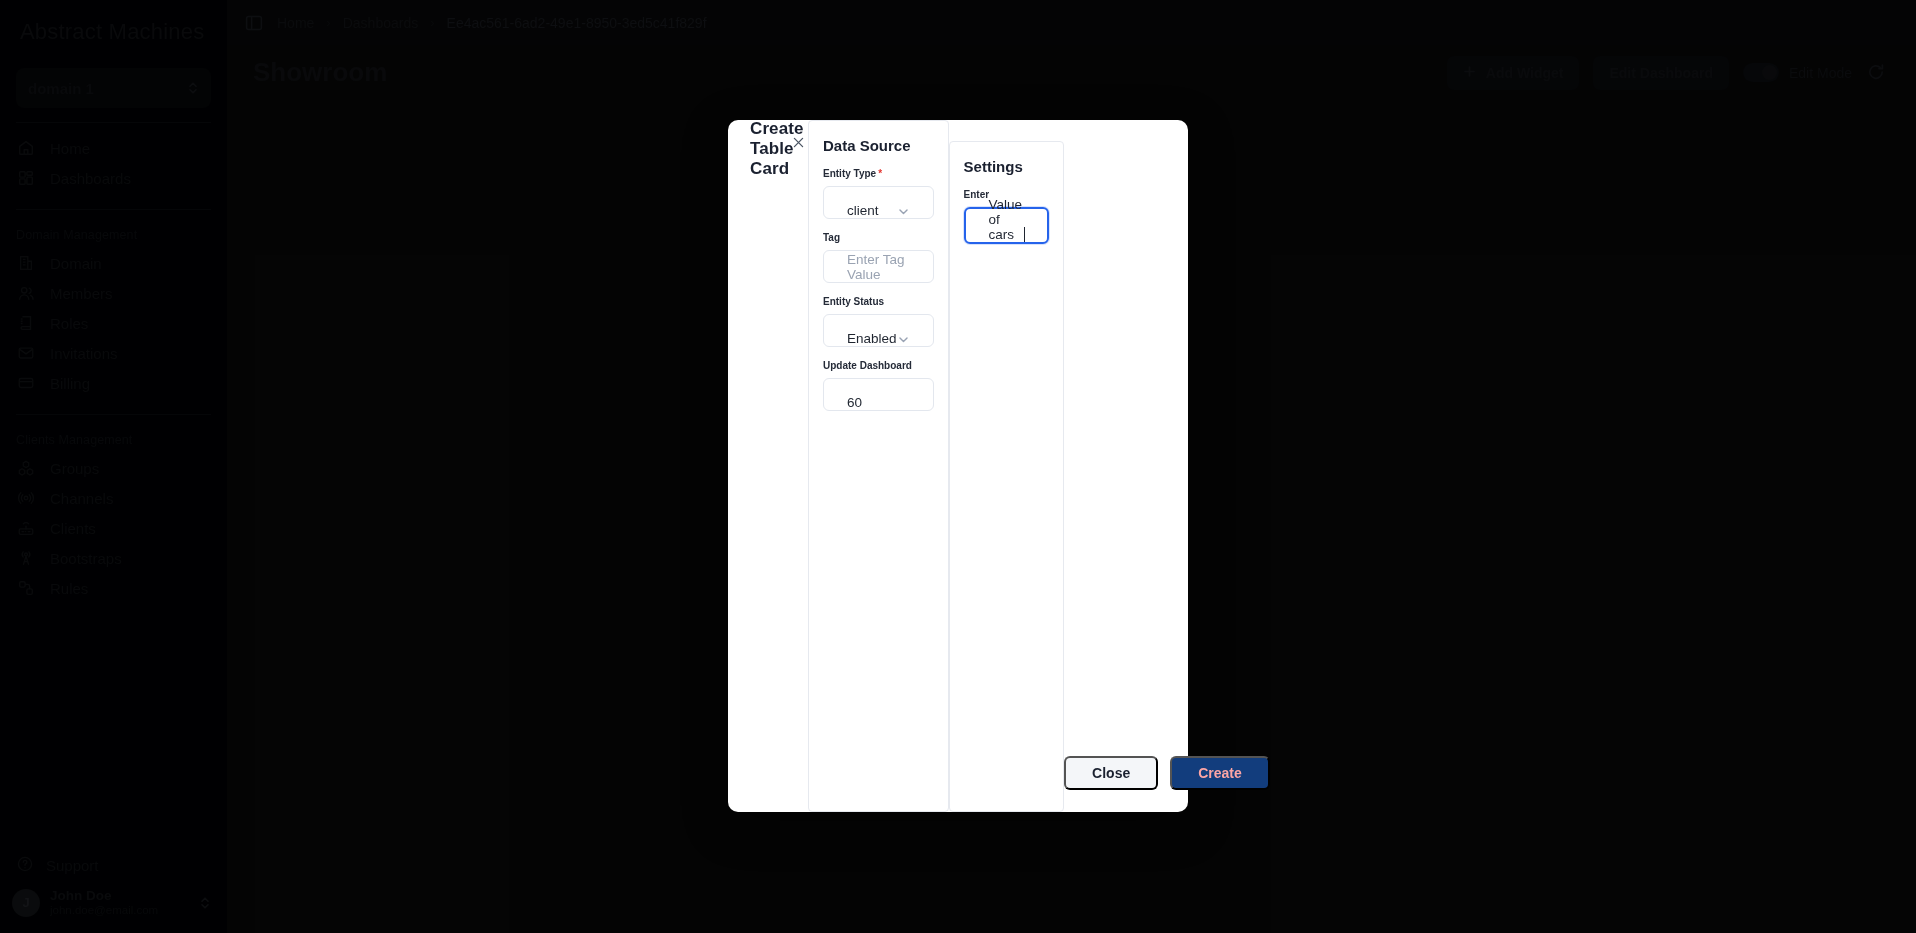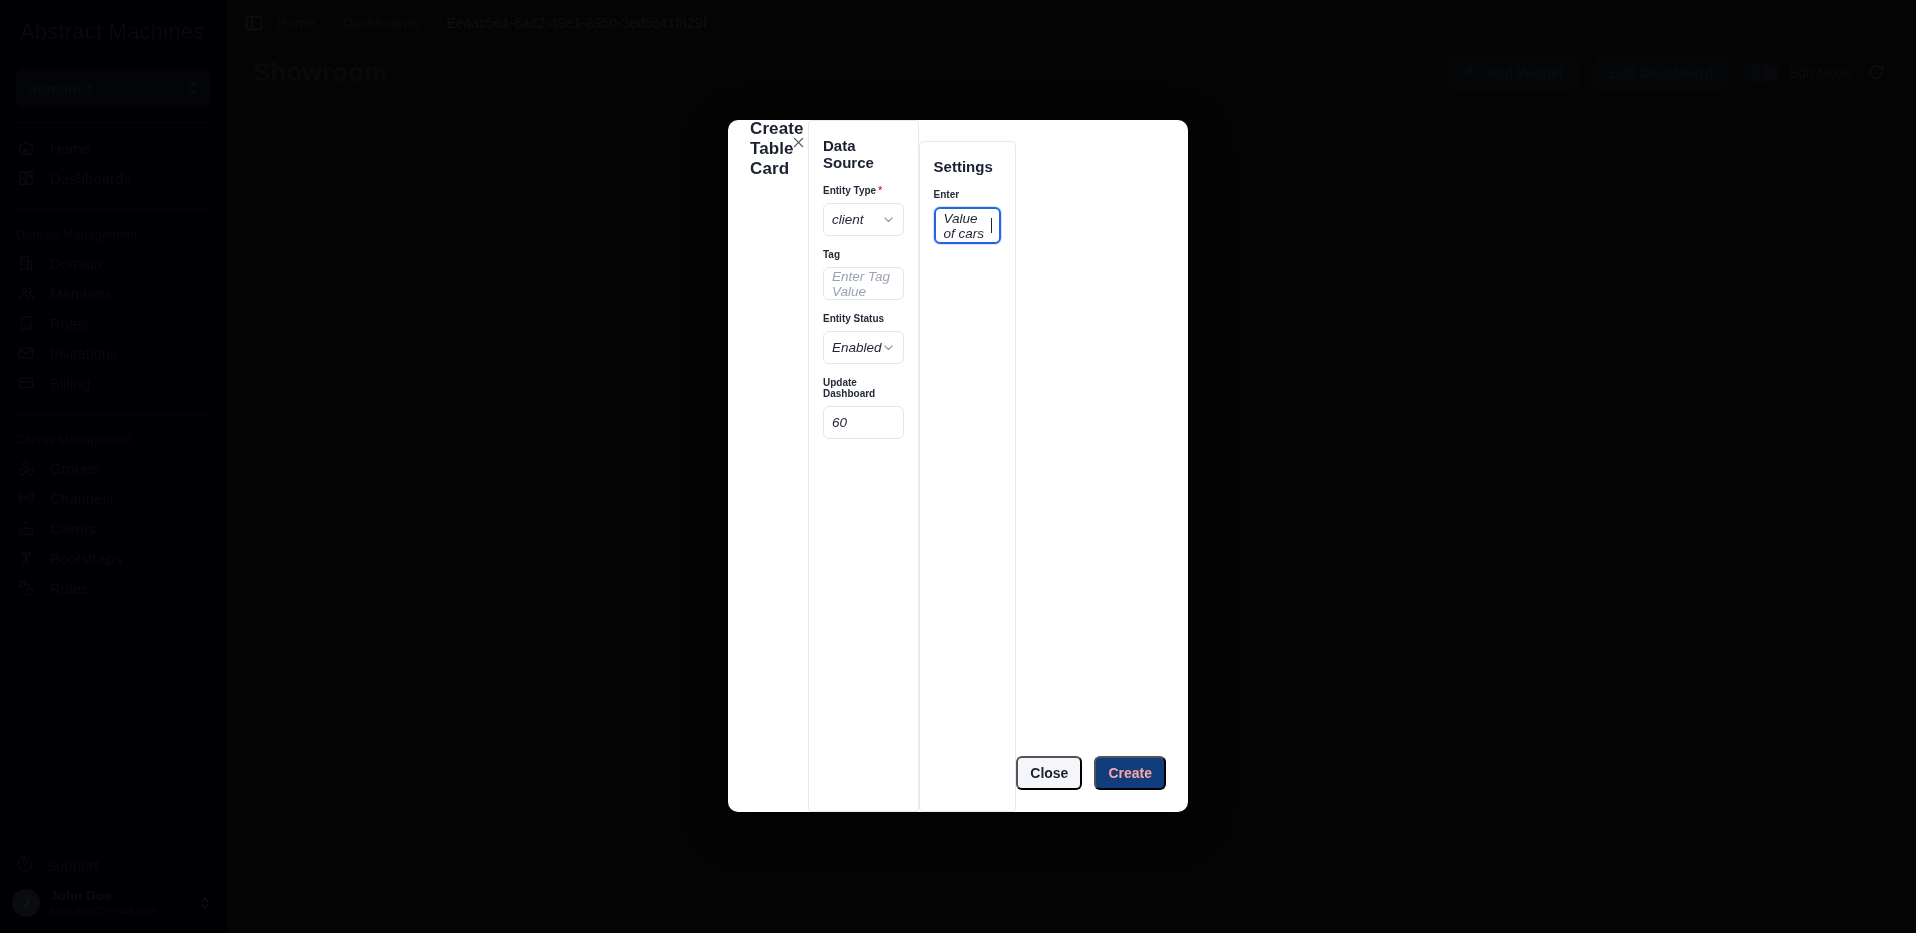"client" .control { align-items: center -> flex-end; font-style: italic -> none; padding: 0 8px -> 0 23px }
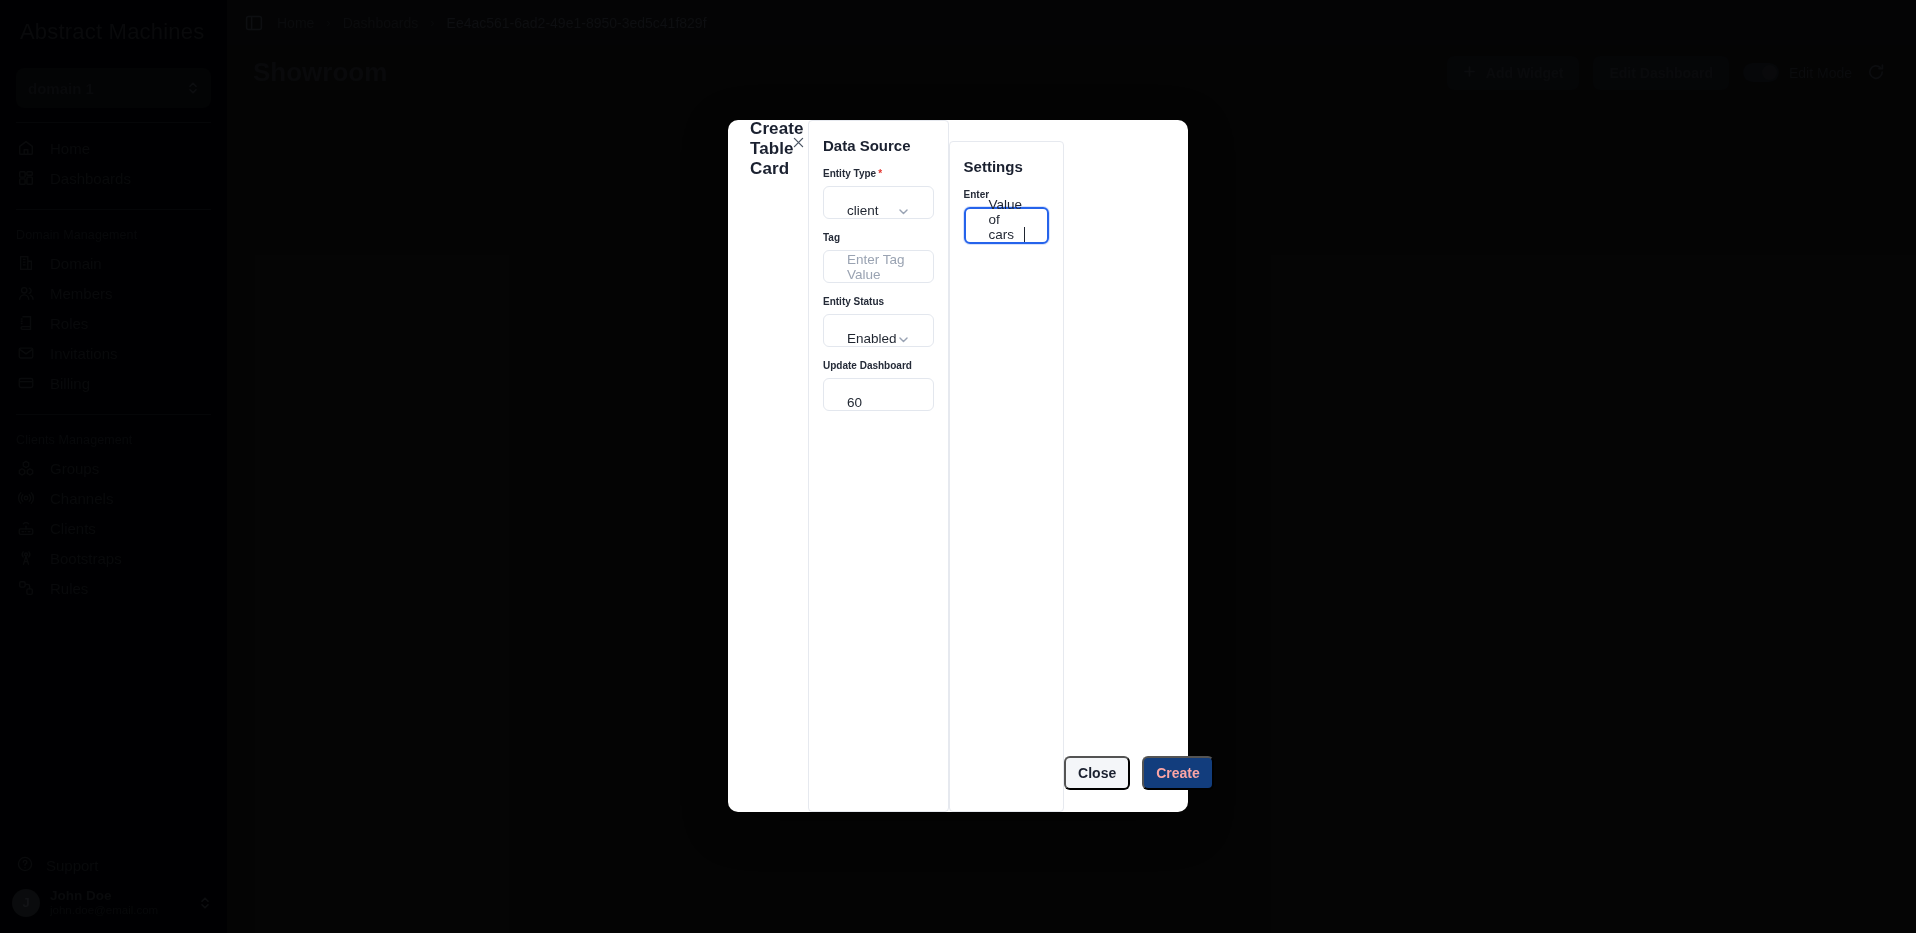"Close" .btn { padding: 0 12px -> 0 26px }
